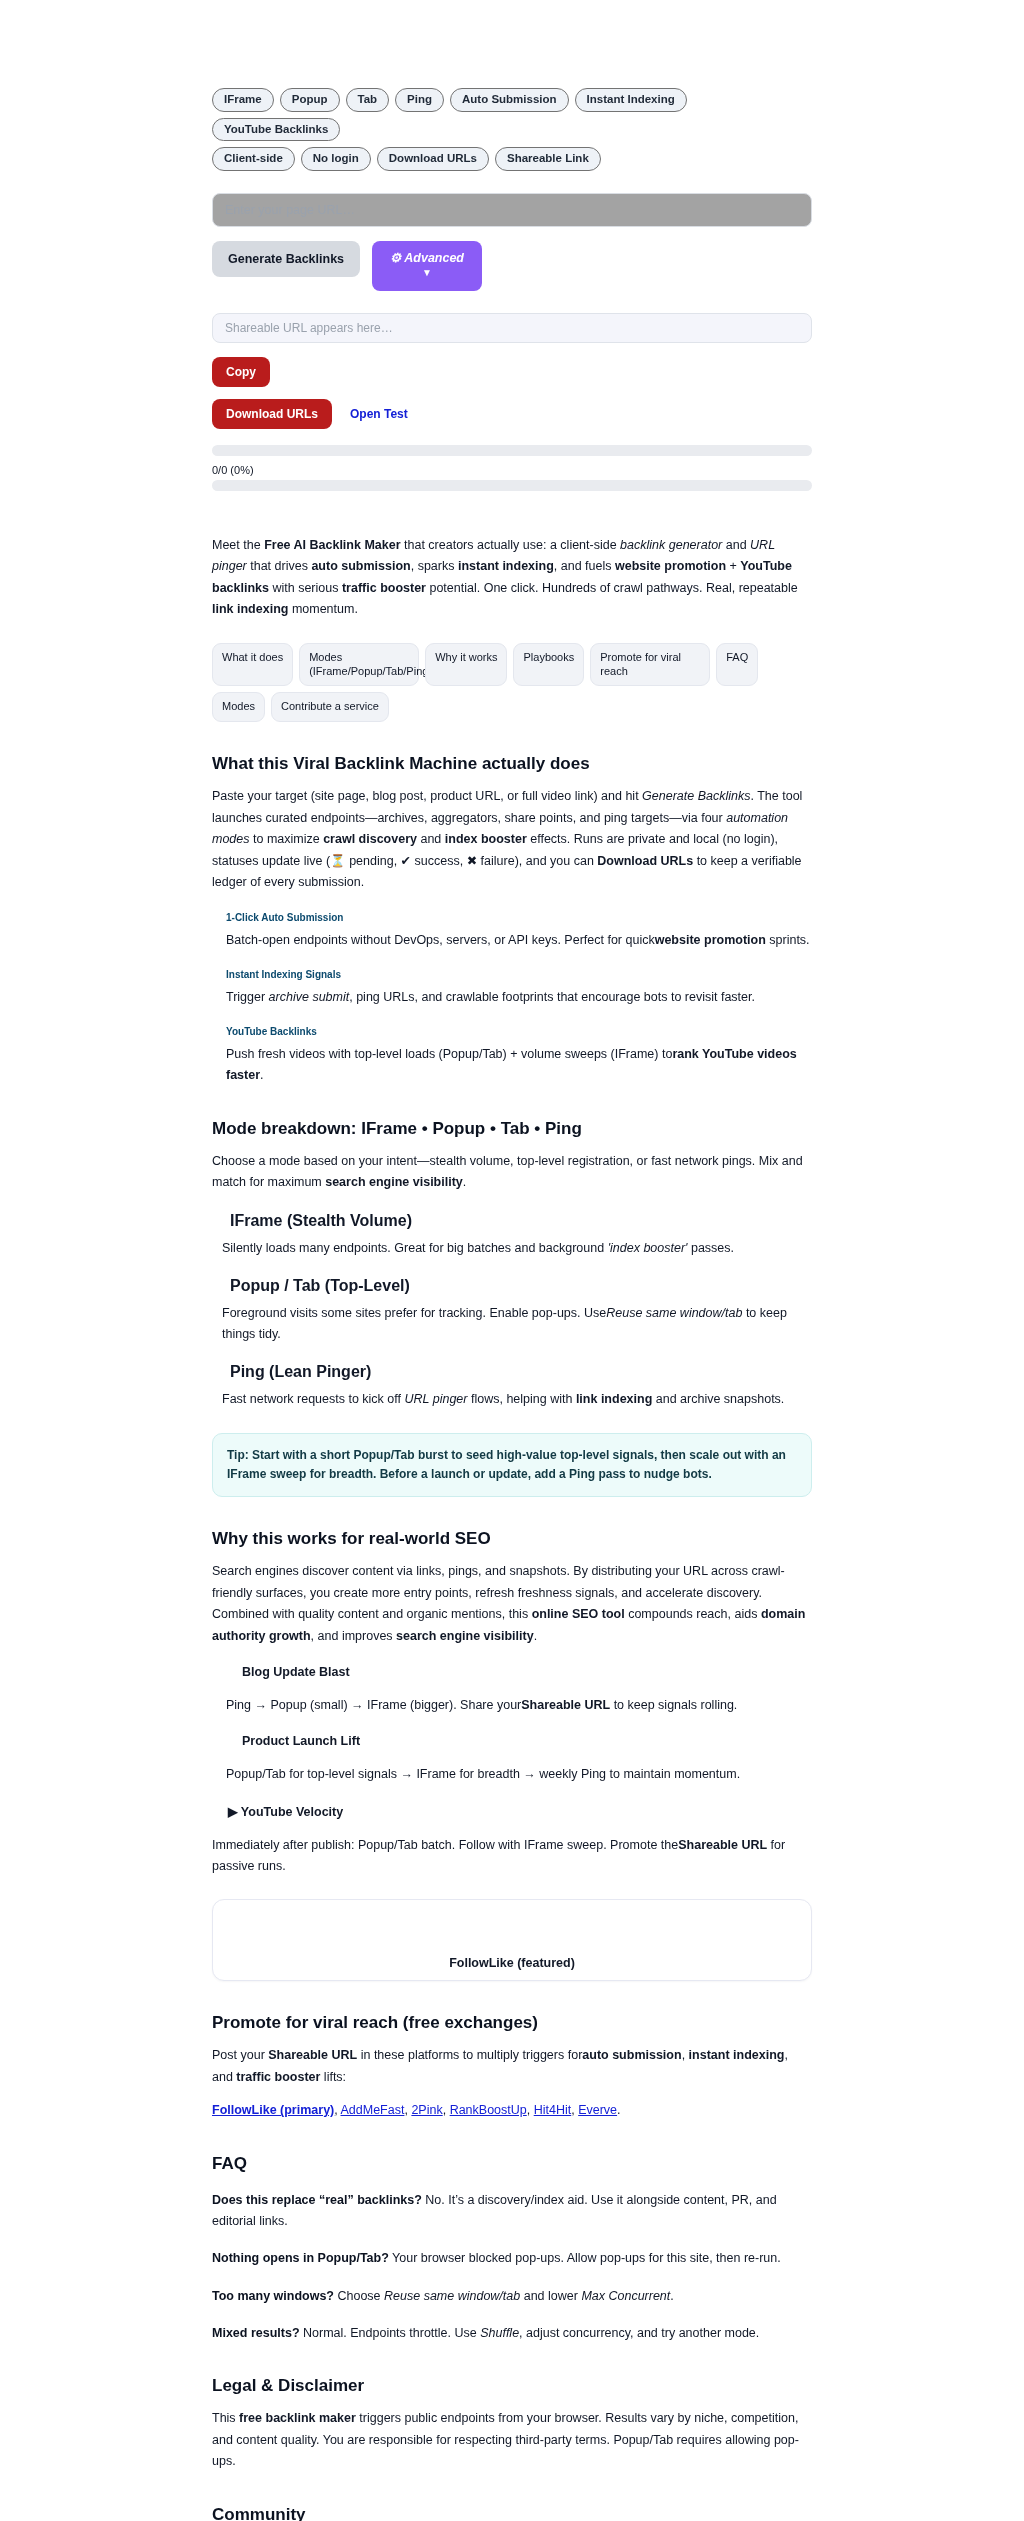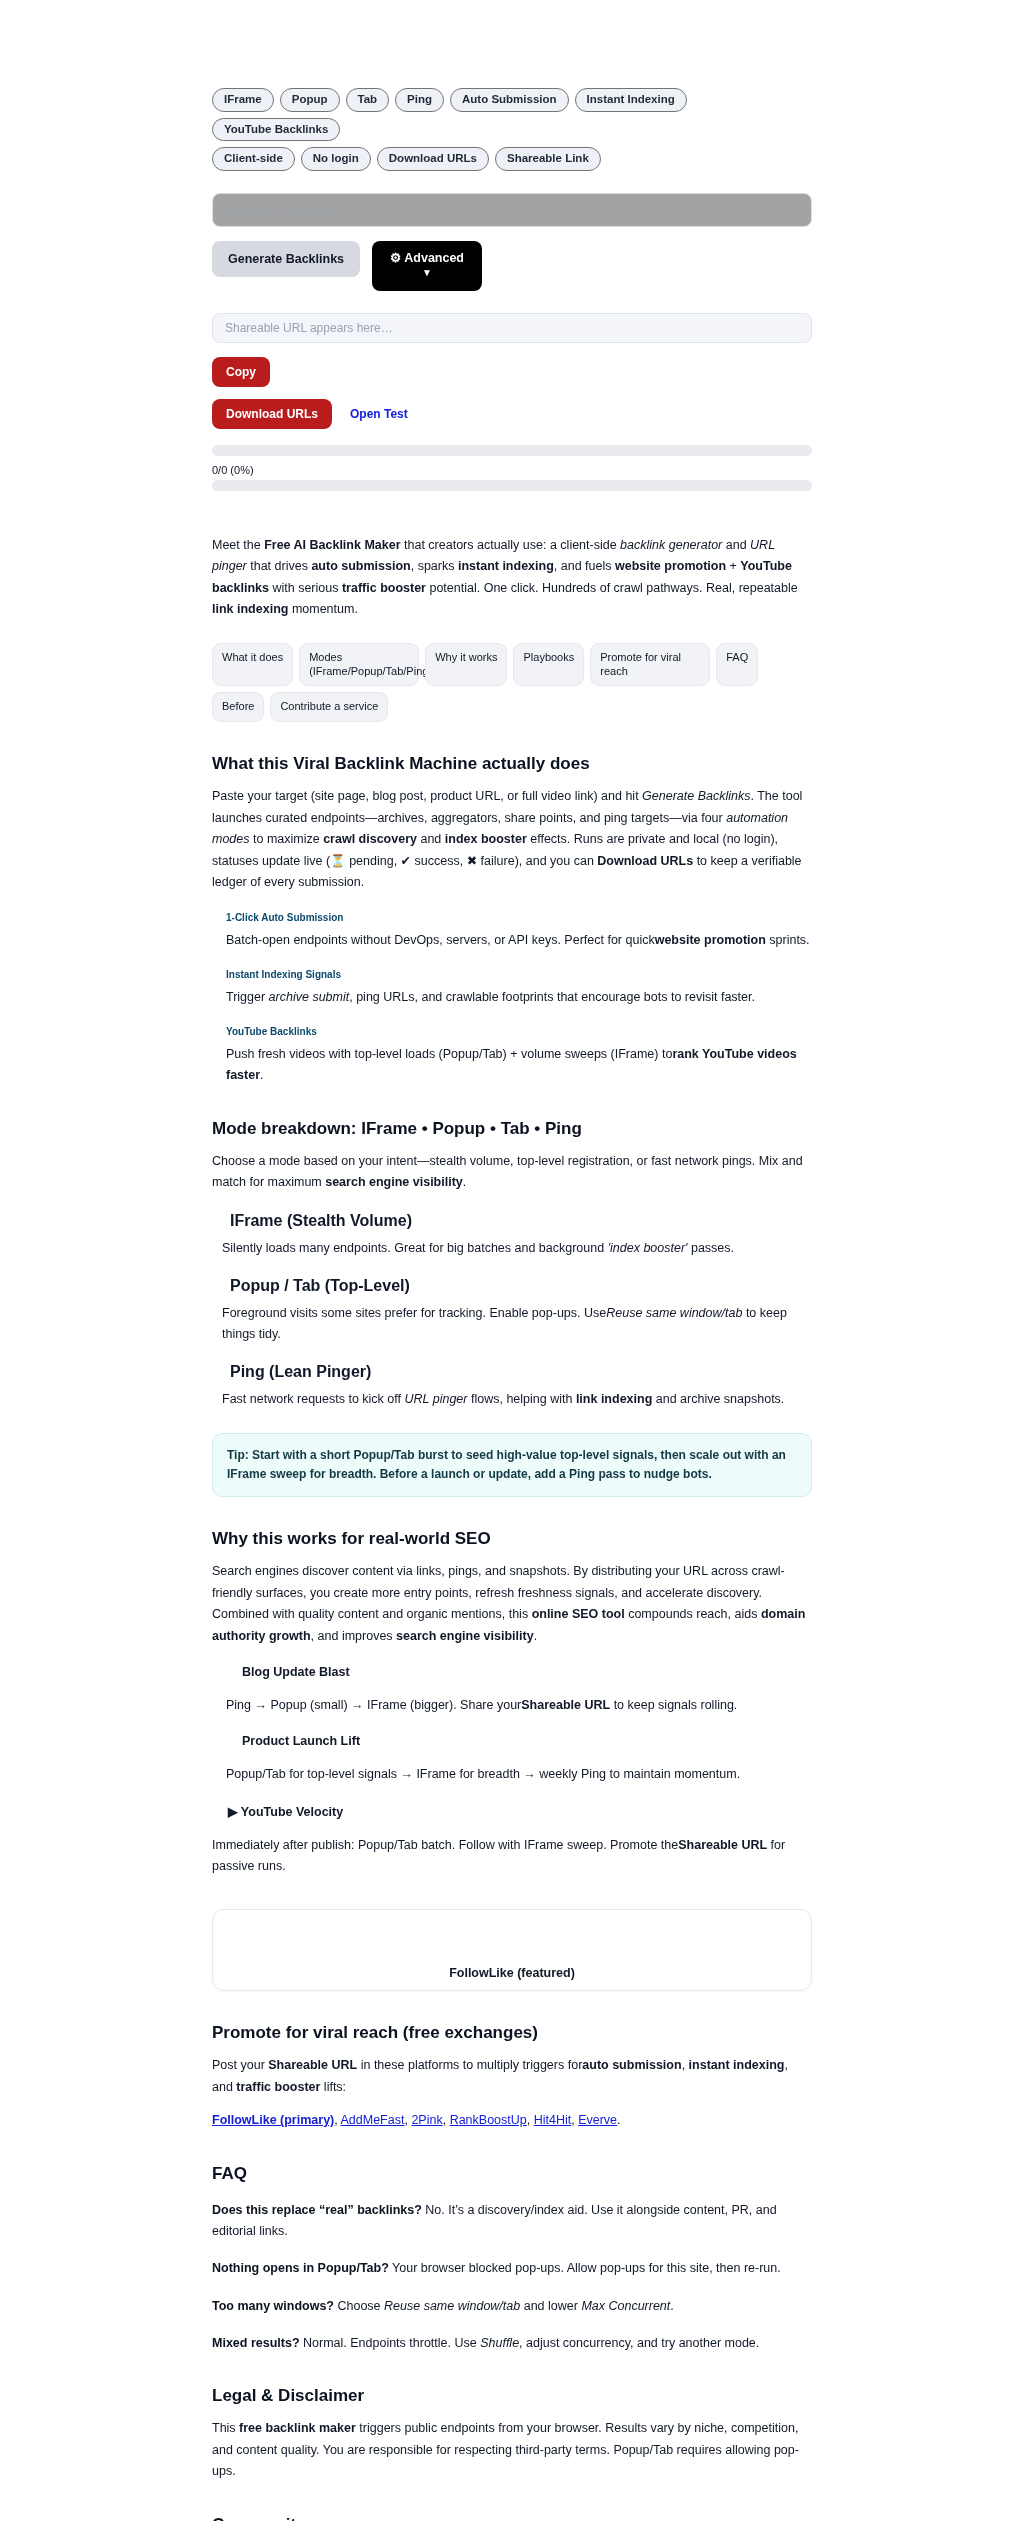"⚙ Advanced" .btn-advanced { background: #000000 -> #8b5cf6; font-style: none -> italic }
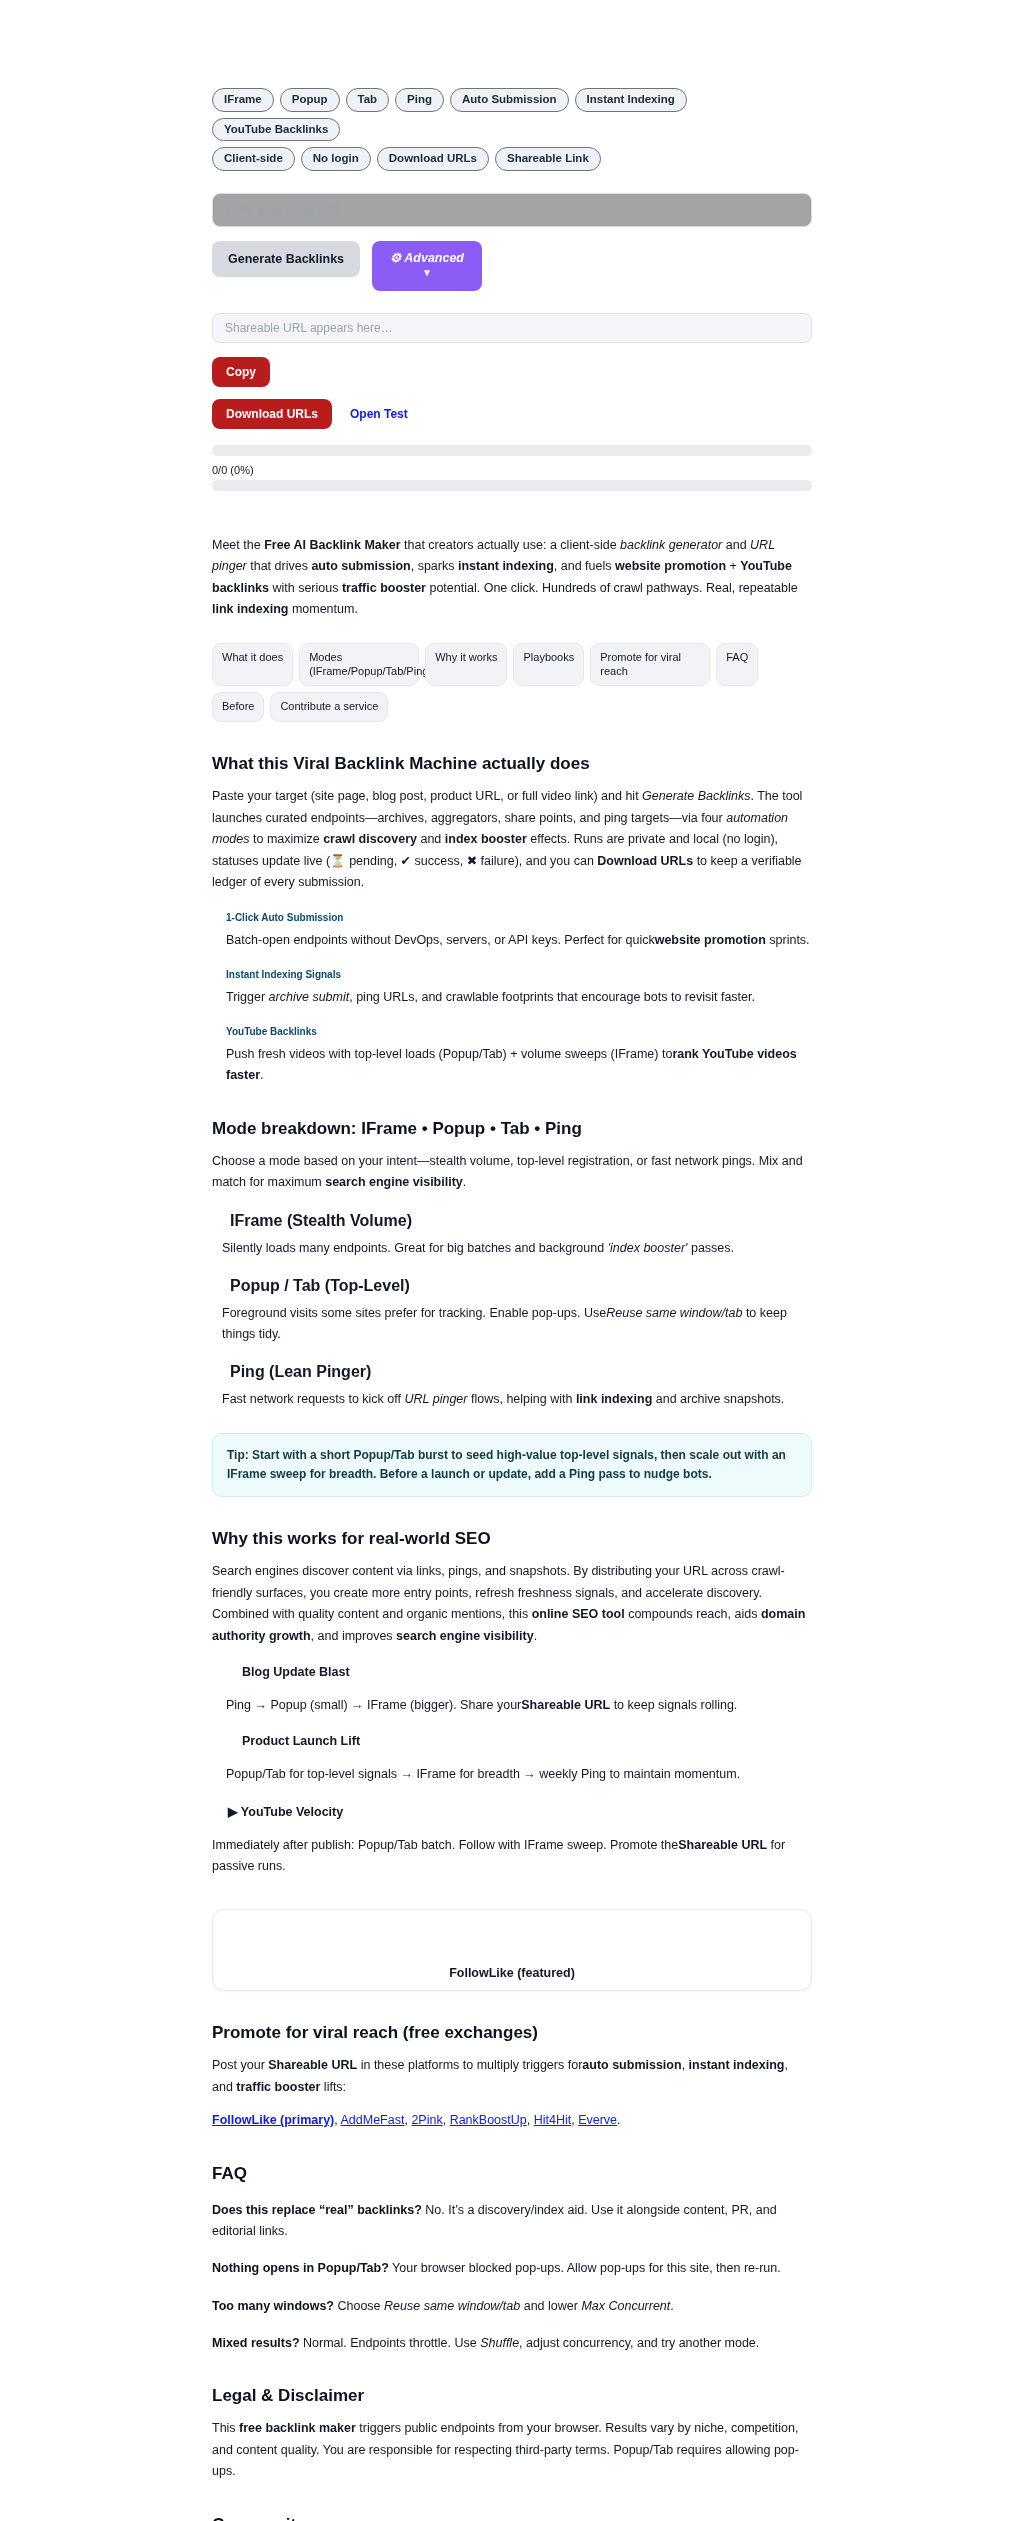"Before" div.nav-pill { text: Before -> Modes }
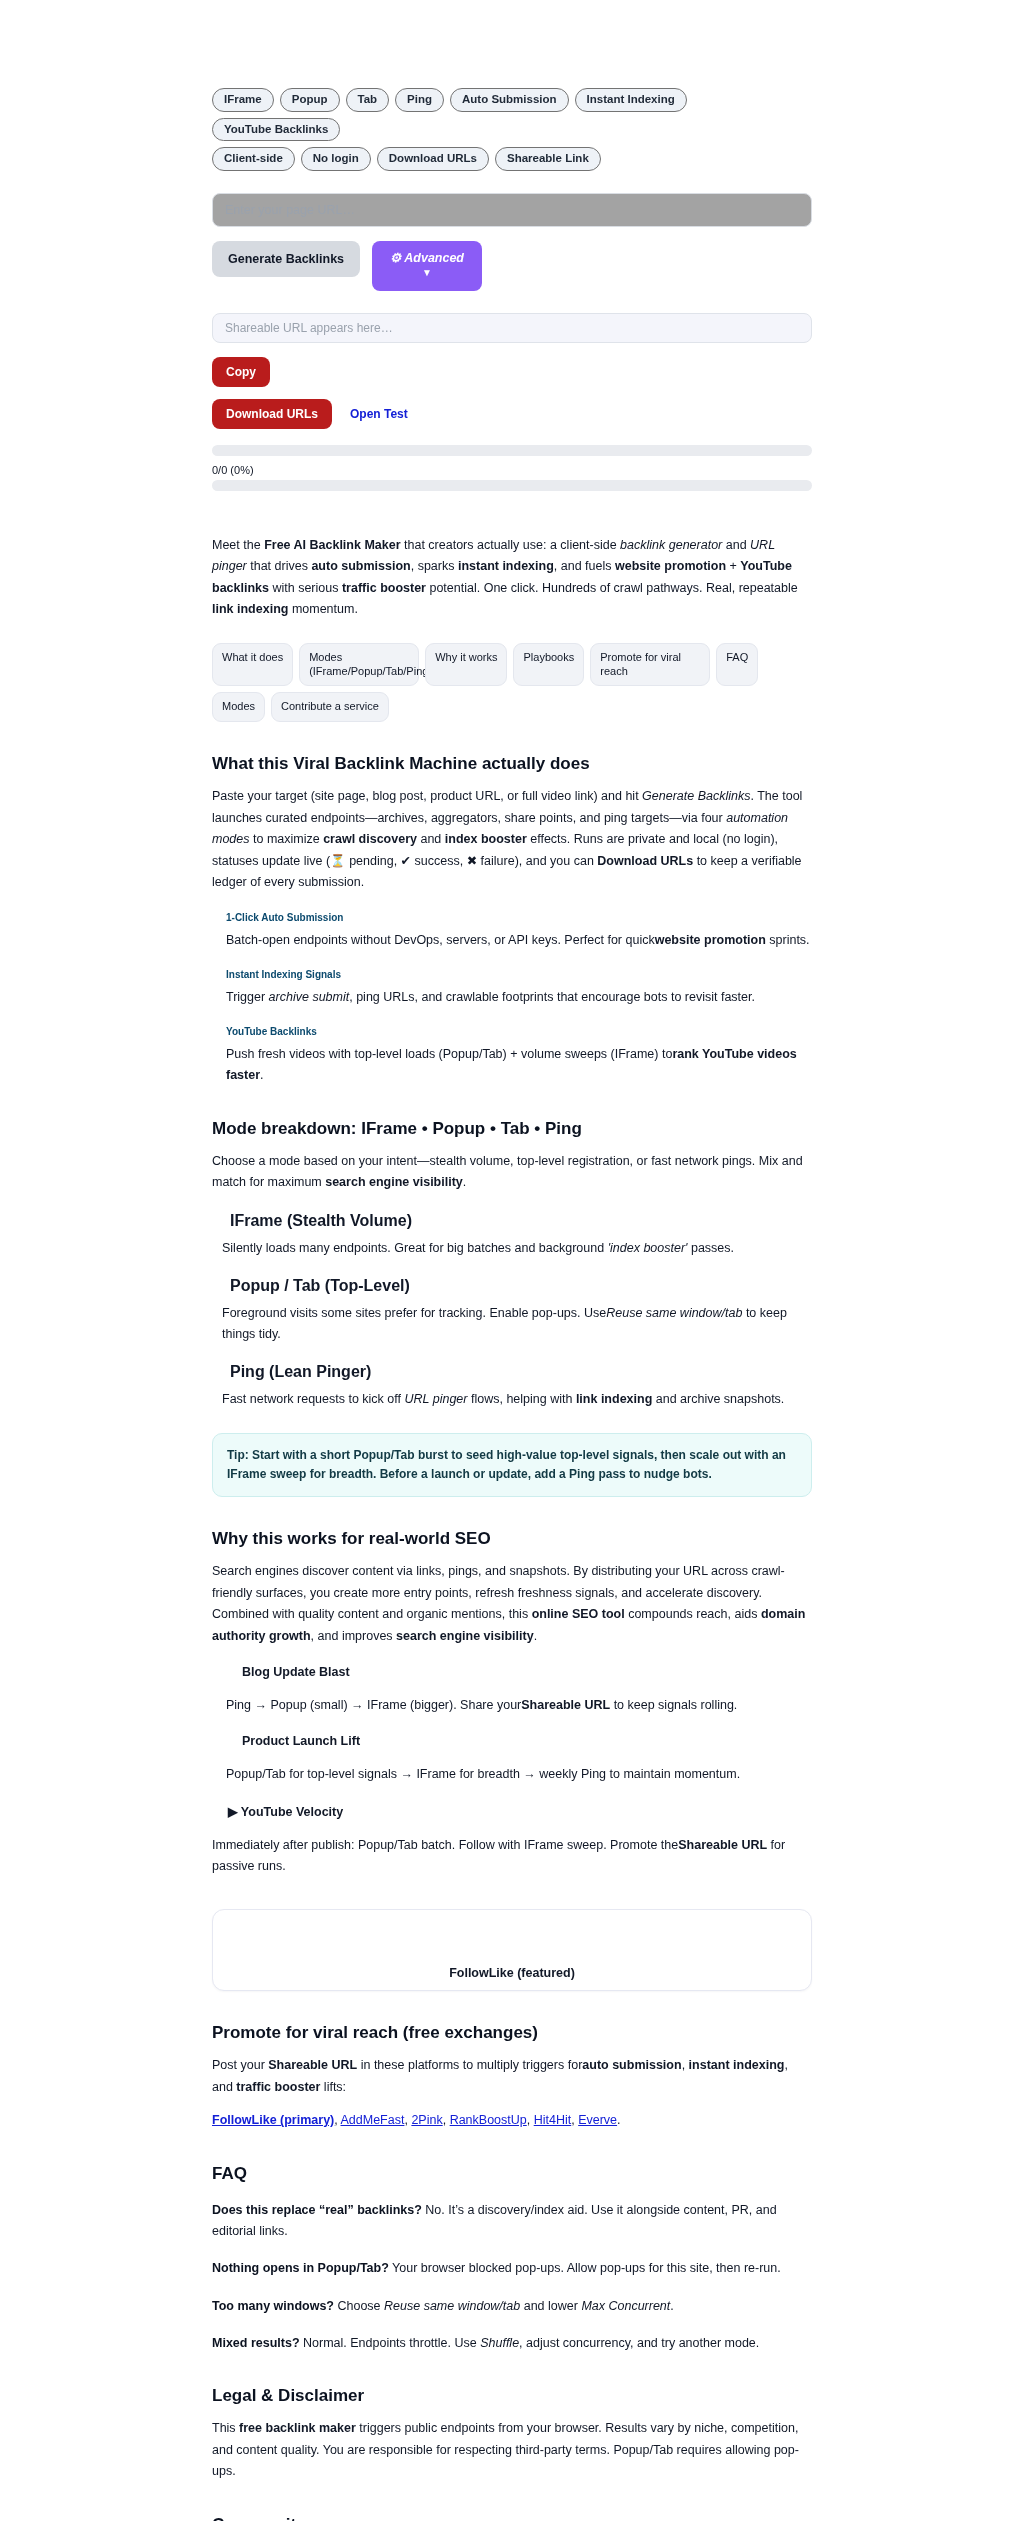"FollowLike (featured)" .featured-card { margin-top: 32px -> 22px }
